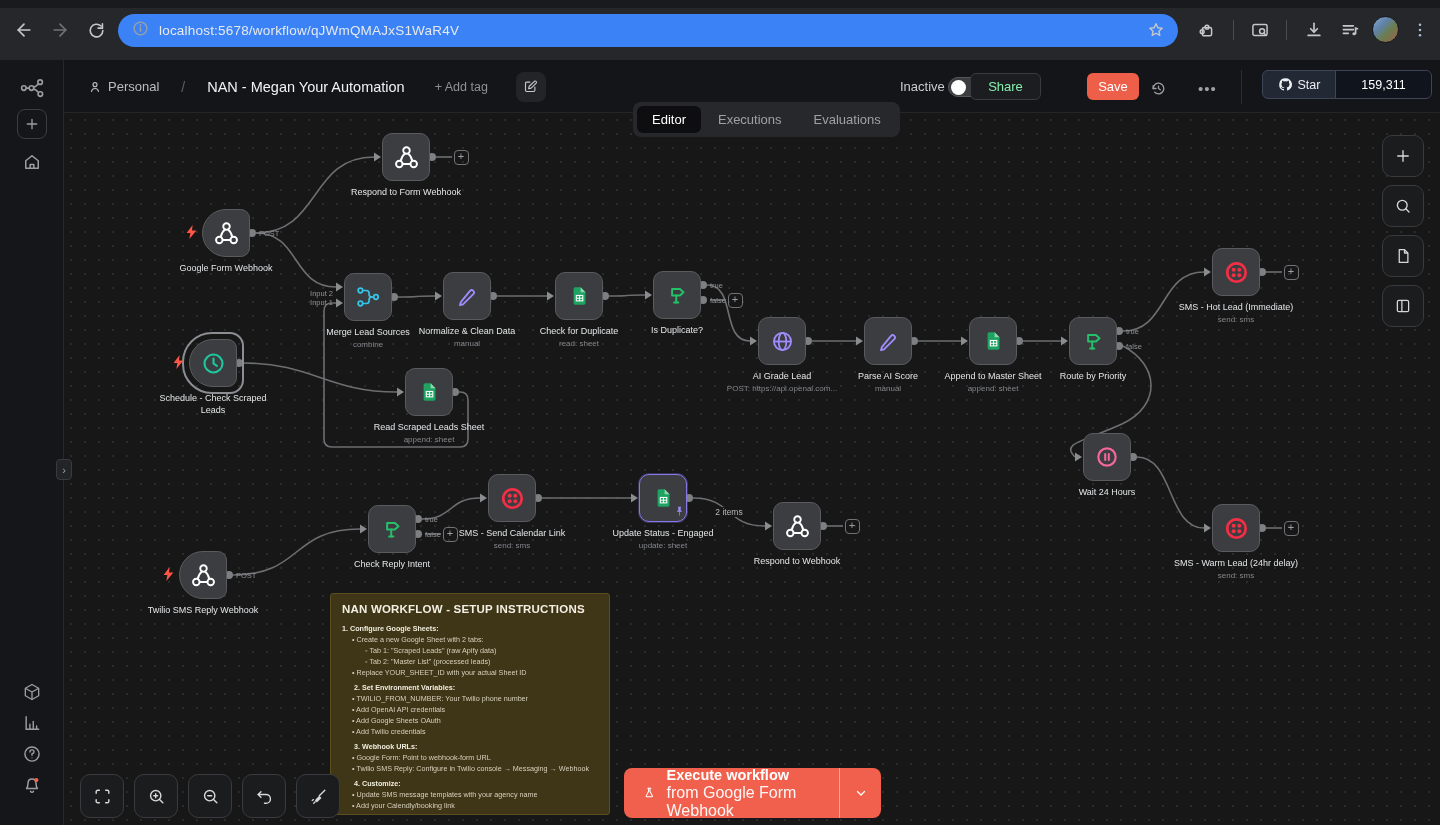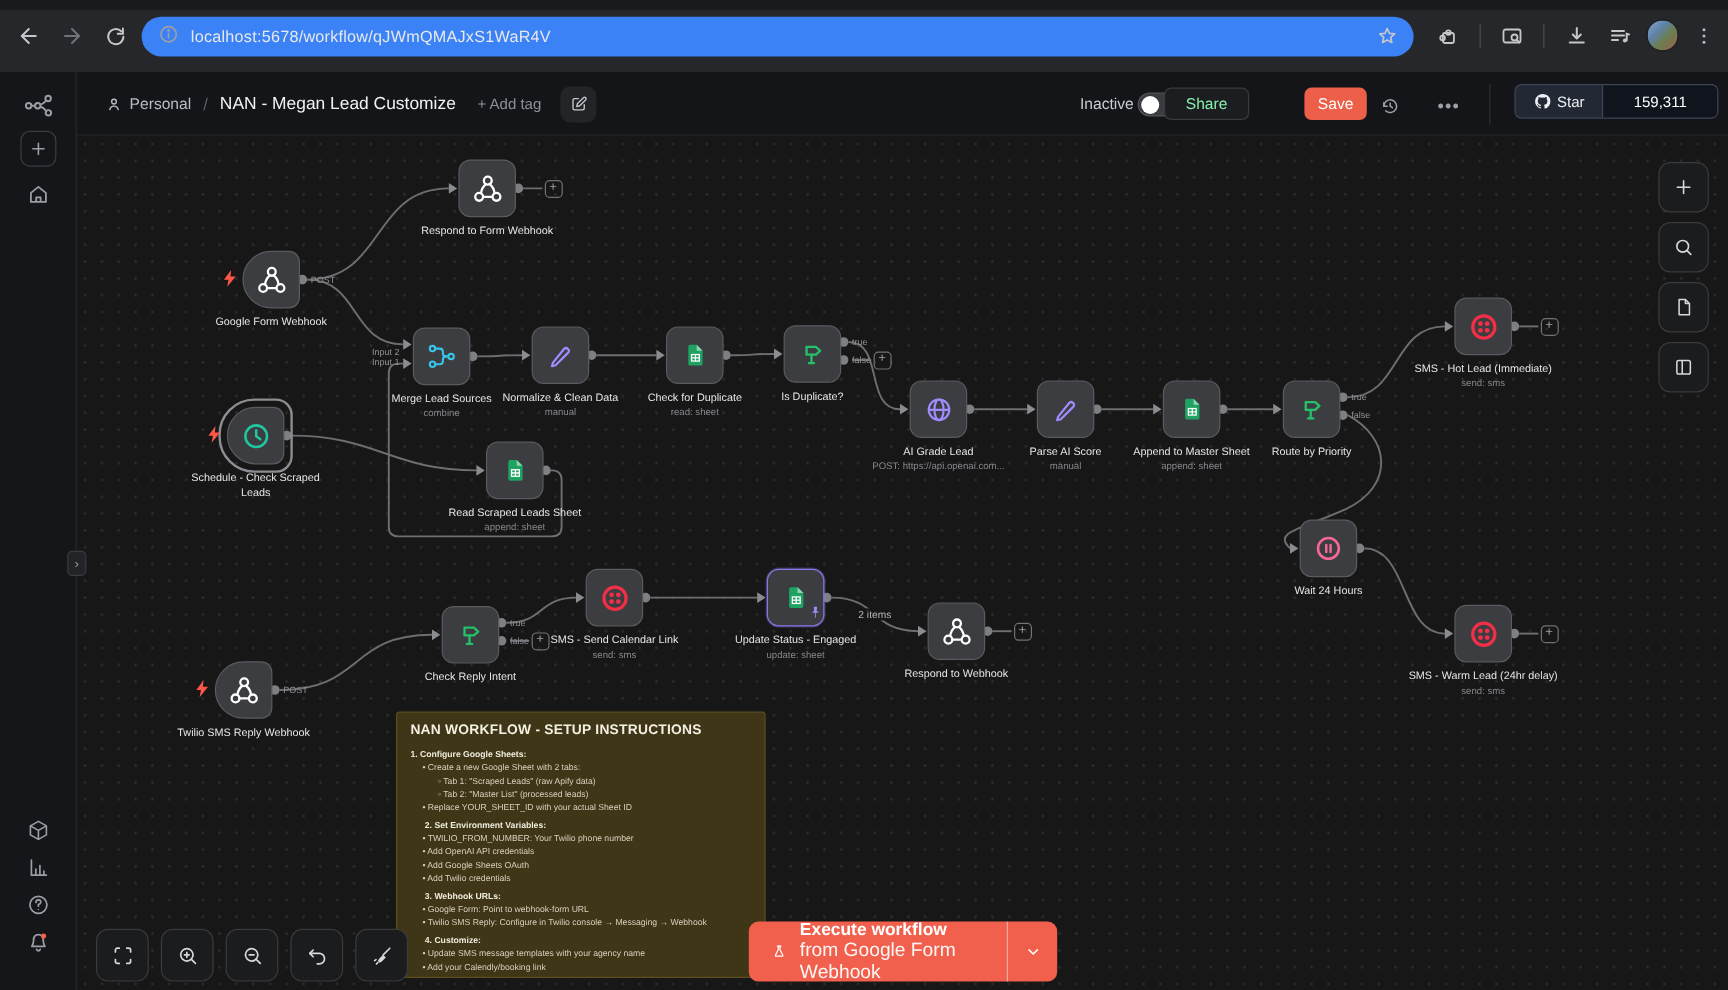"Personal" #hleft { gap: 10px -> 22px }
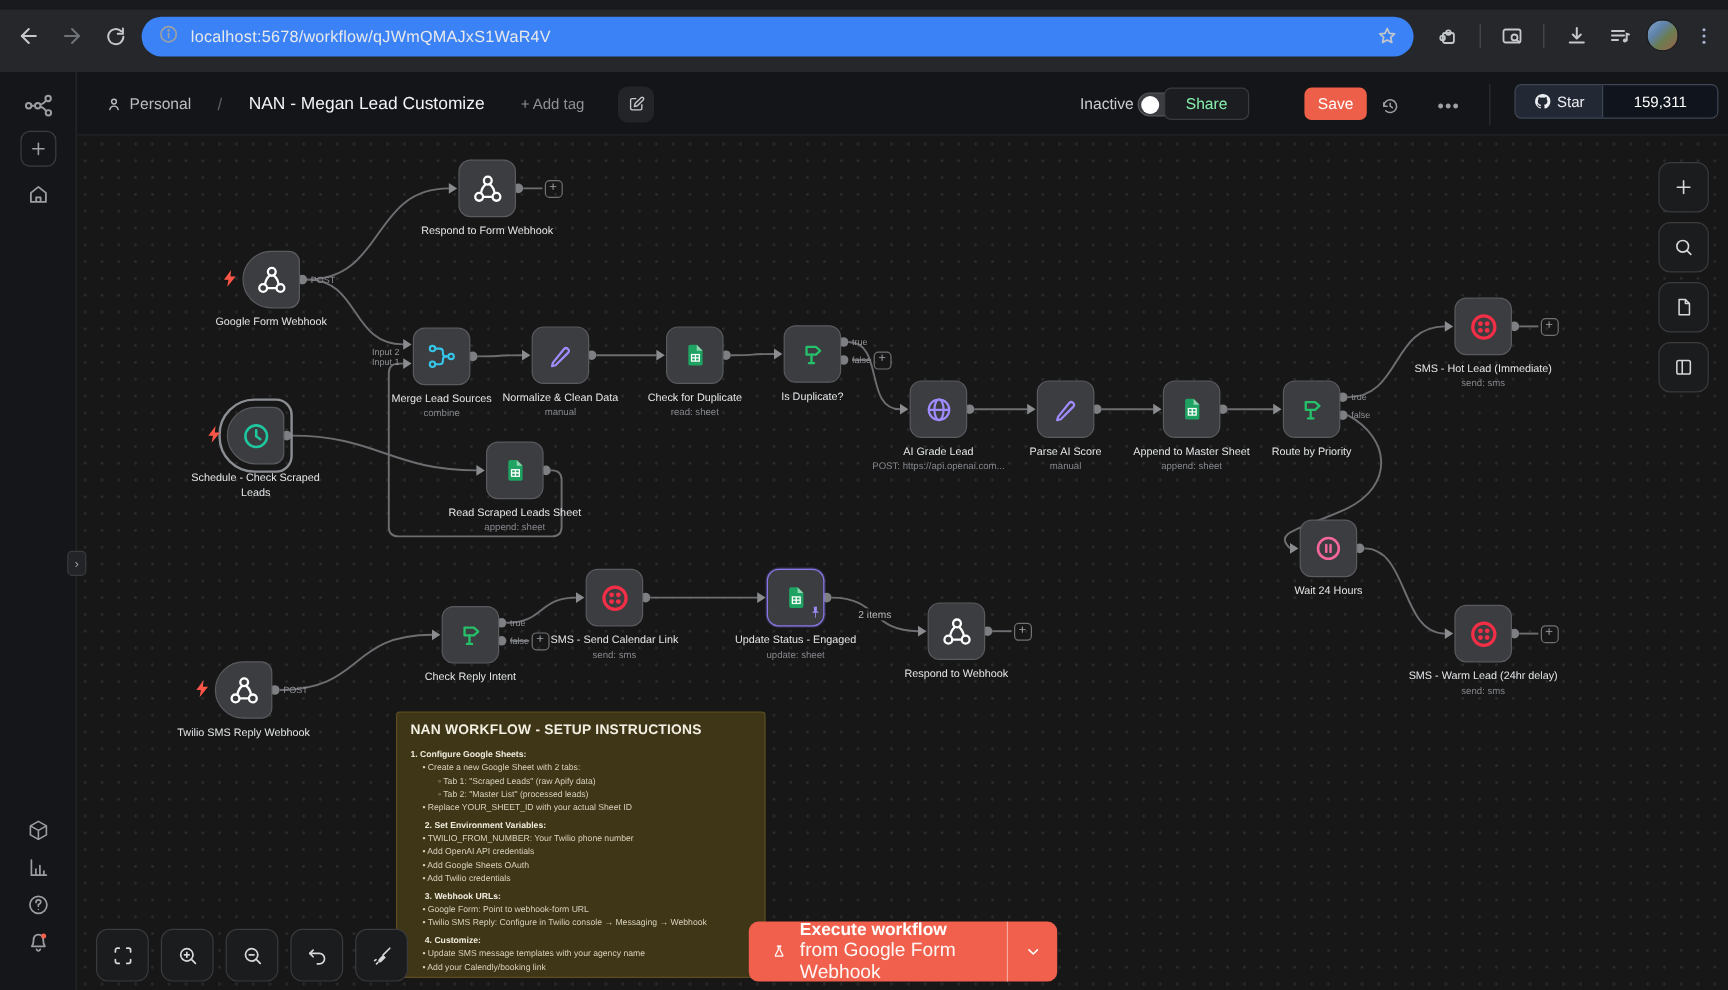"NAN - Megan Lead Customize" span.title { text: Lead Customize -> Your Automation }
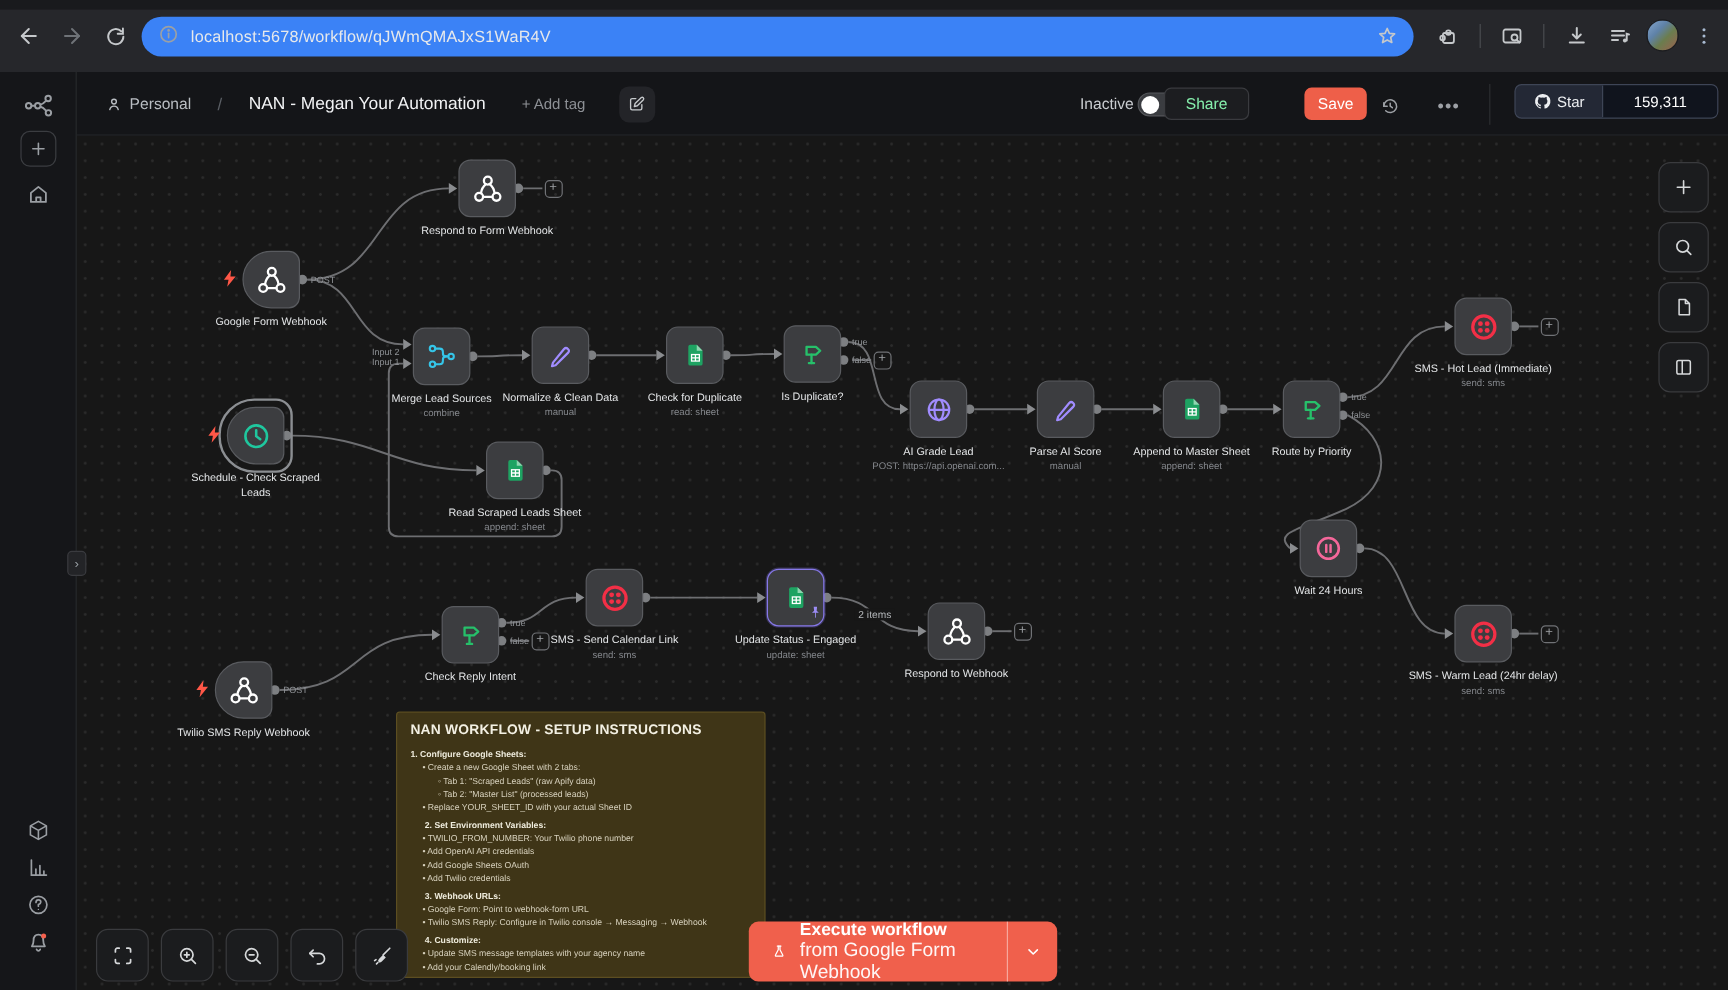"Editor" div { html: none -> <div> <div>Editor</div> <div>Executions</div> <div>Evaluations</div> </div> }
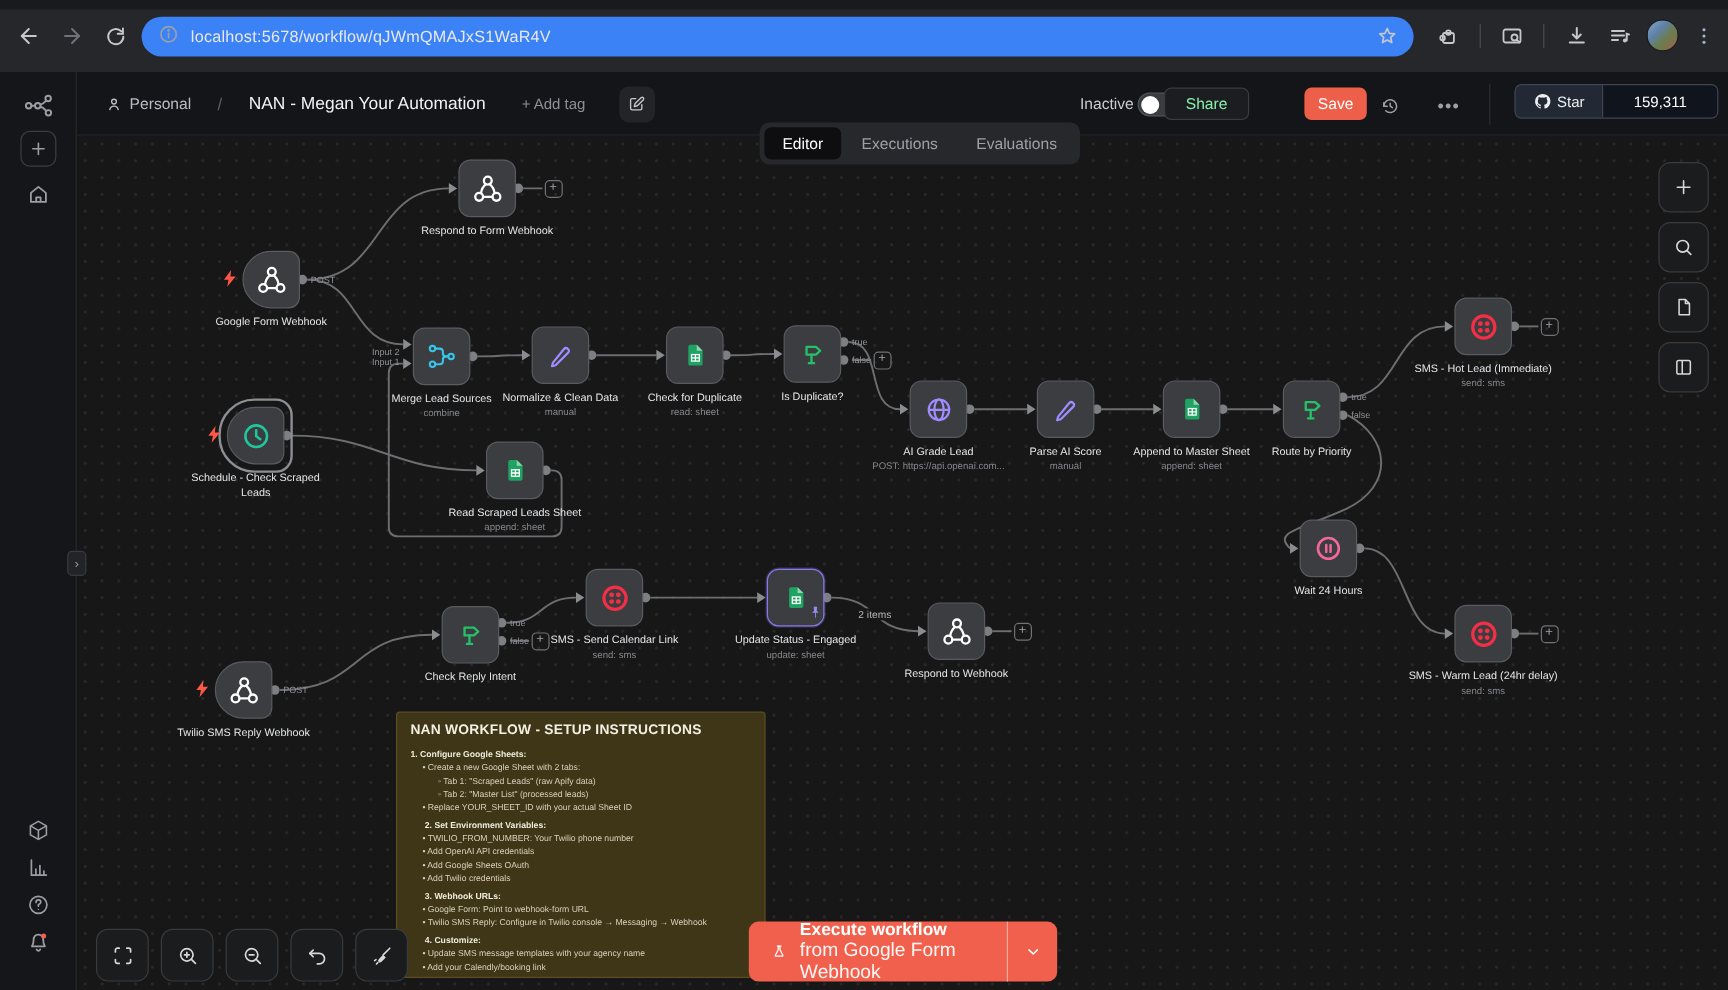"NAN WORKFLOW - SETUP INSTRUCTIONS" #sticky { width: 308px -> 280px }
